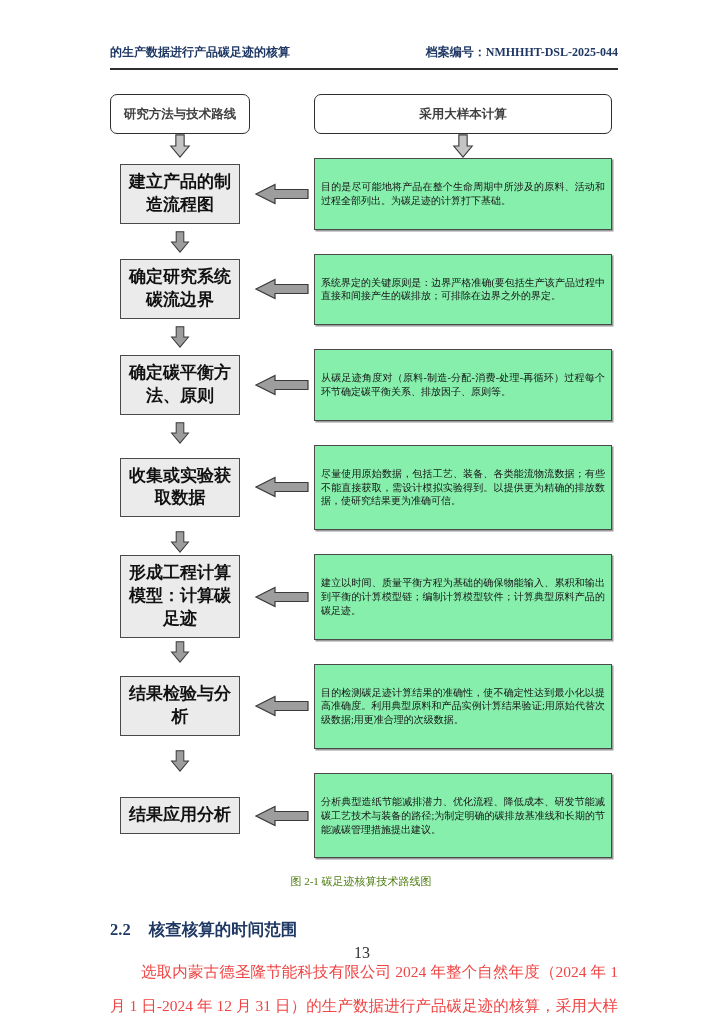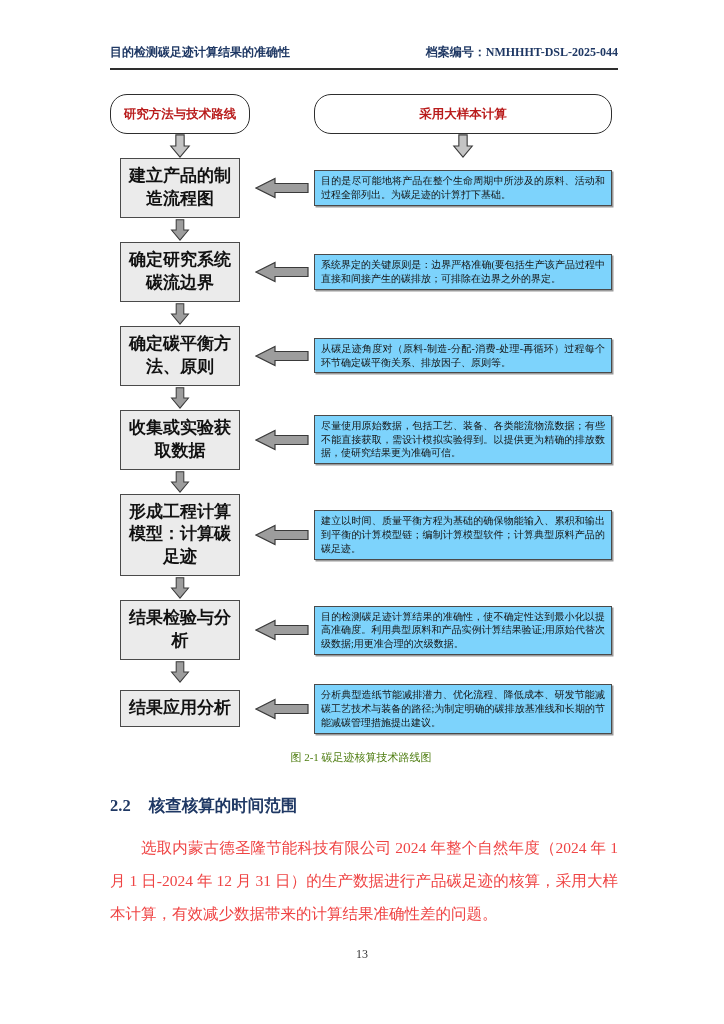"目的检测碳足迹计算结果的准确性" span { text: 目的检测碳足迹计算结果的准确性 -> 的生产数据进行产品碳足迹的核算 }
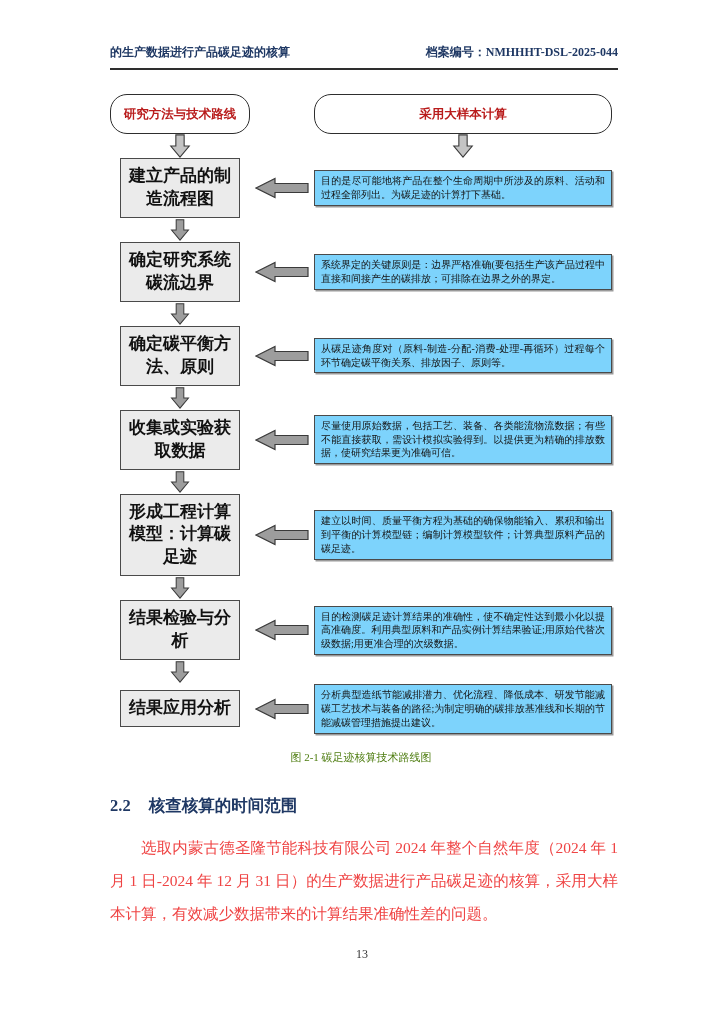"研究方法与技术路线" .header-box { border-radius: 17px -> 7px; color: #b91c1c -> #404040 }
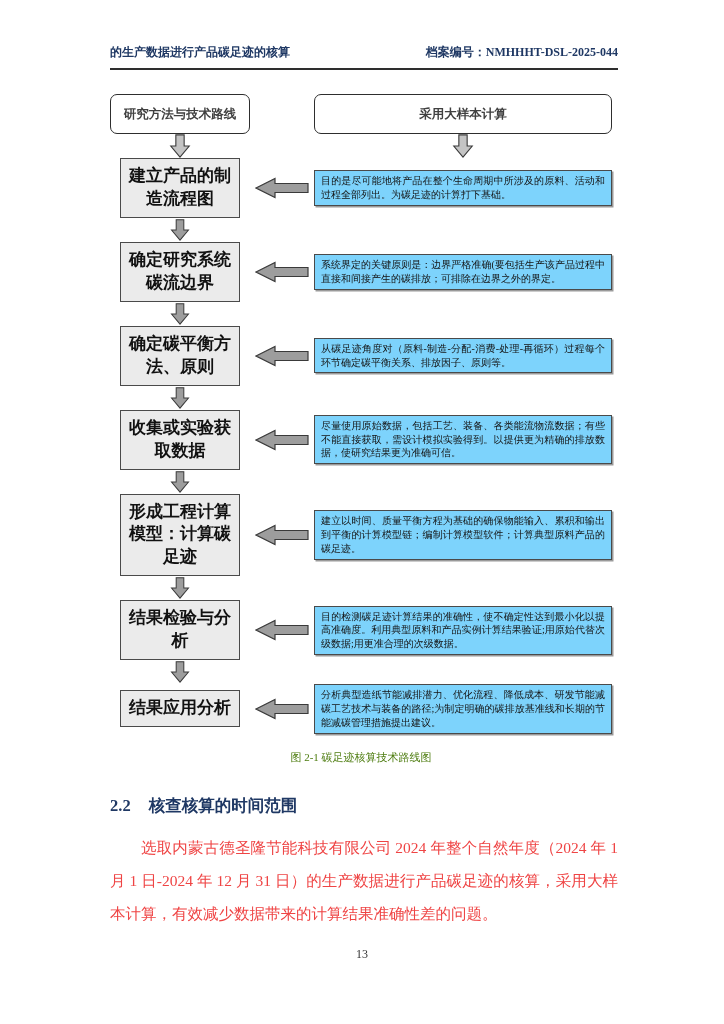"目的是尽可能地将产品在整个生命周期中所涉及的原料、活动和过程全部列出。为碳足迹的" .task-box { background: #7dd3fc -> #86efac; padding: 3px 6px -> 21px 6px }
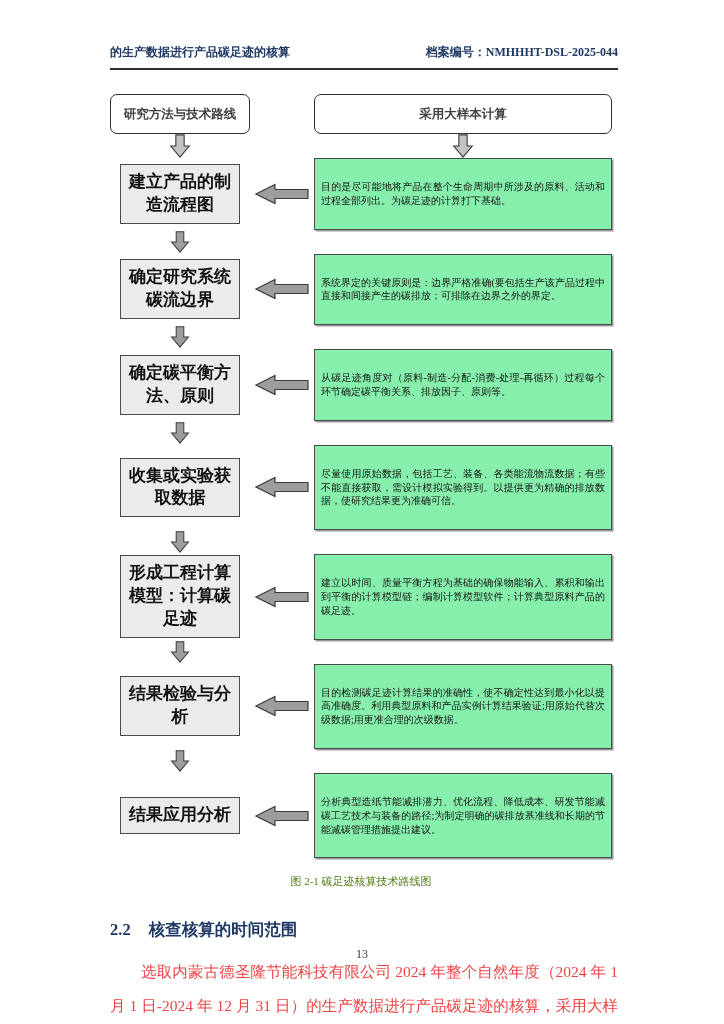"13" .footer { font-size: 12px -> 16px }
